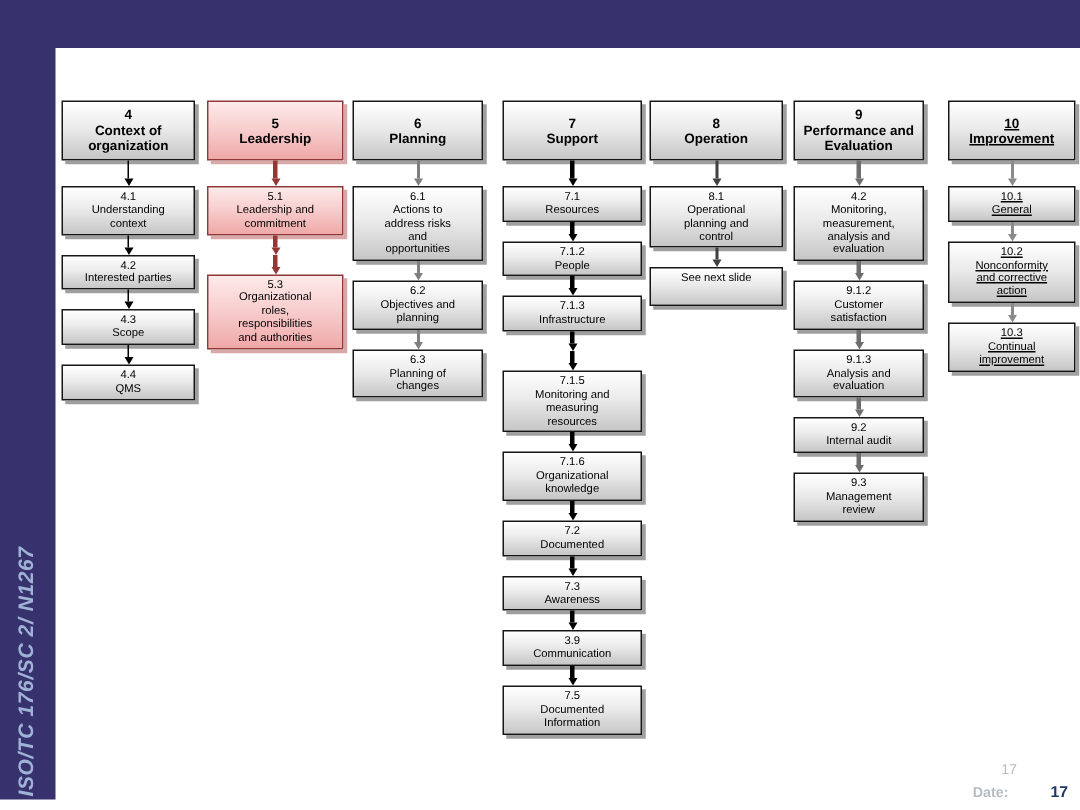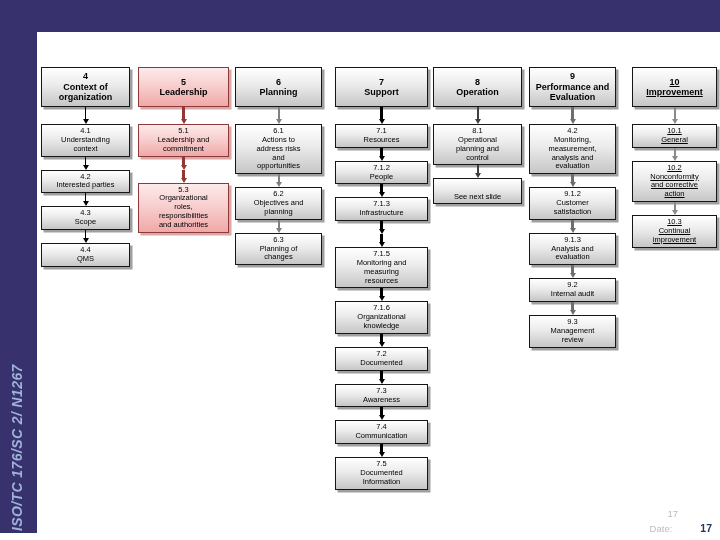"See next slide" .box.plain { justify-content: flex-end -> flex-start }
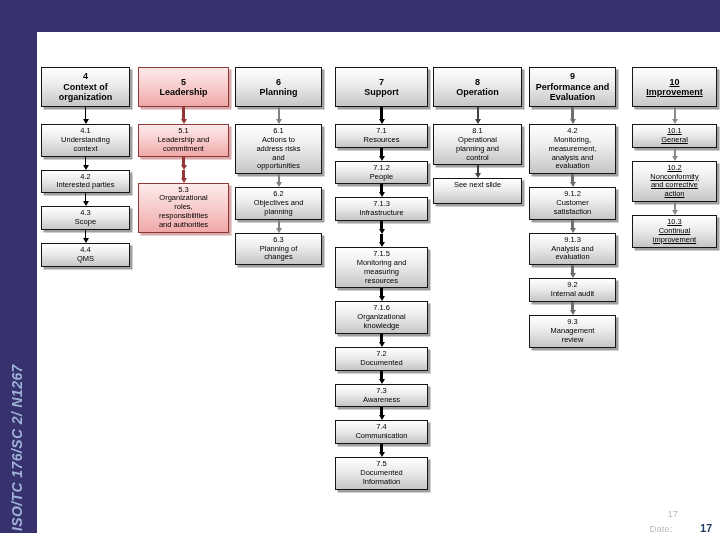"7.4" span.num { text: 7.4 -> 3.9 }
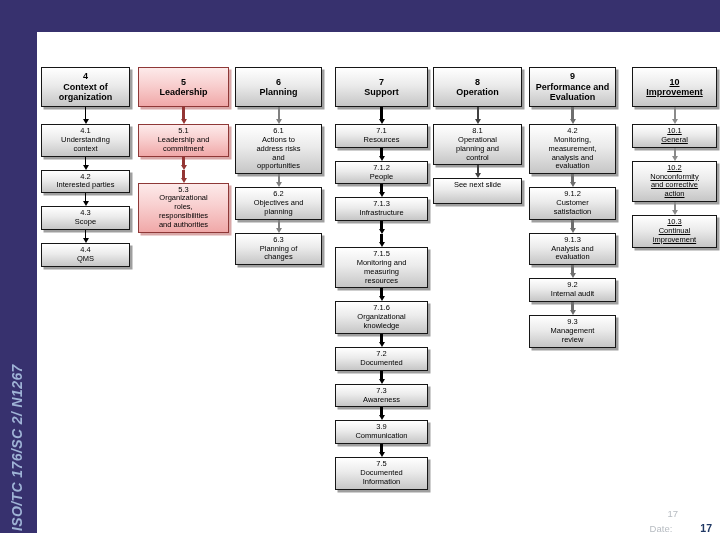"Date:" .footer .date-label { font-weight: none -> bold }
